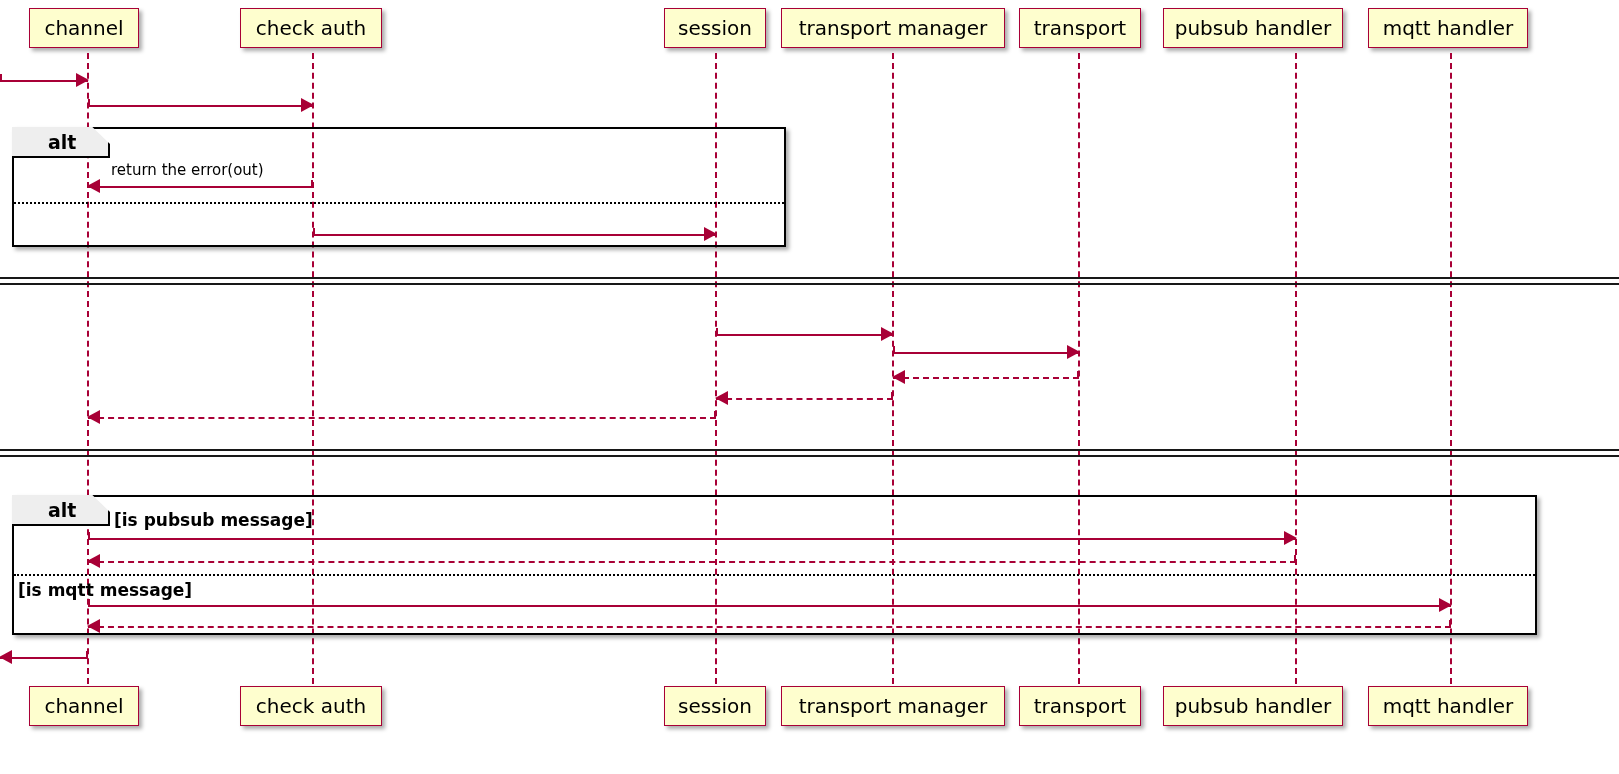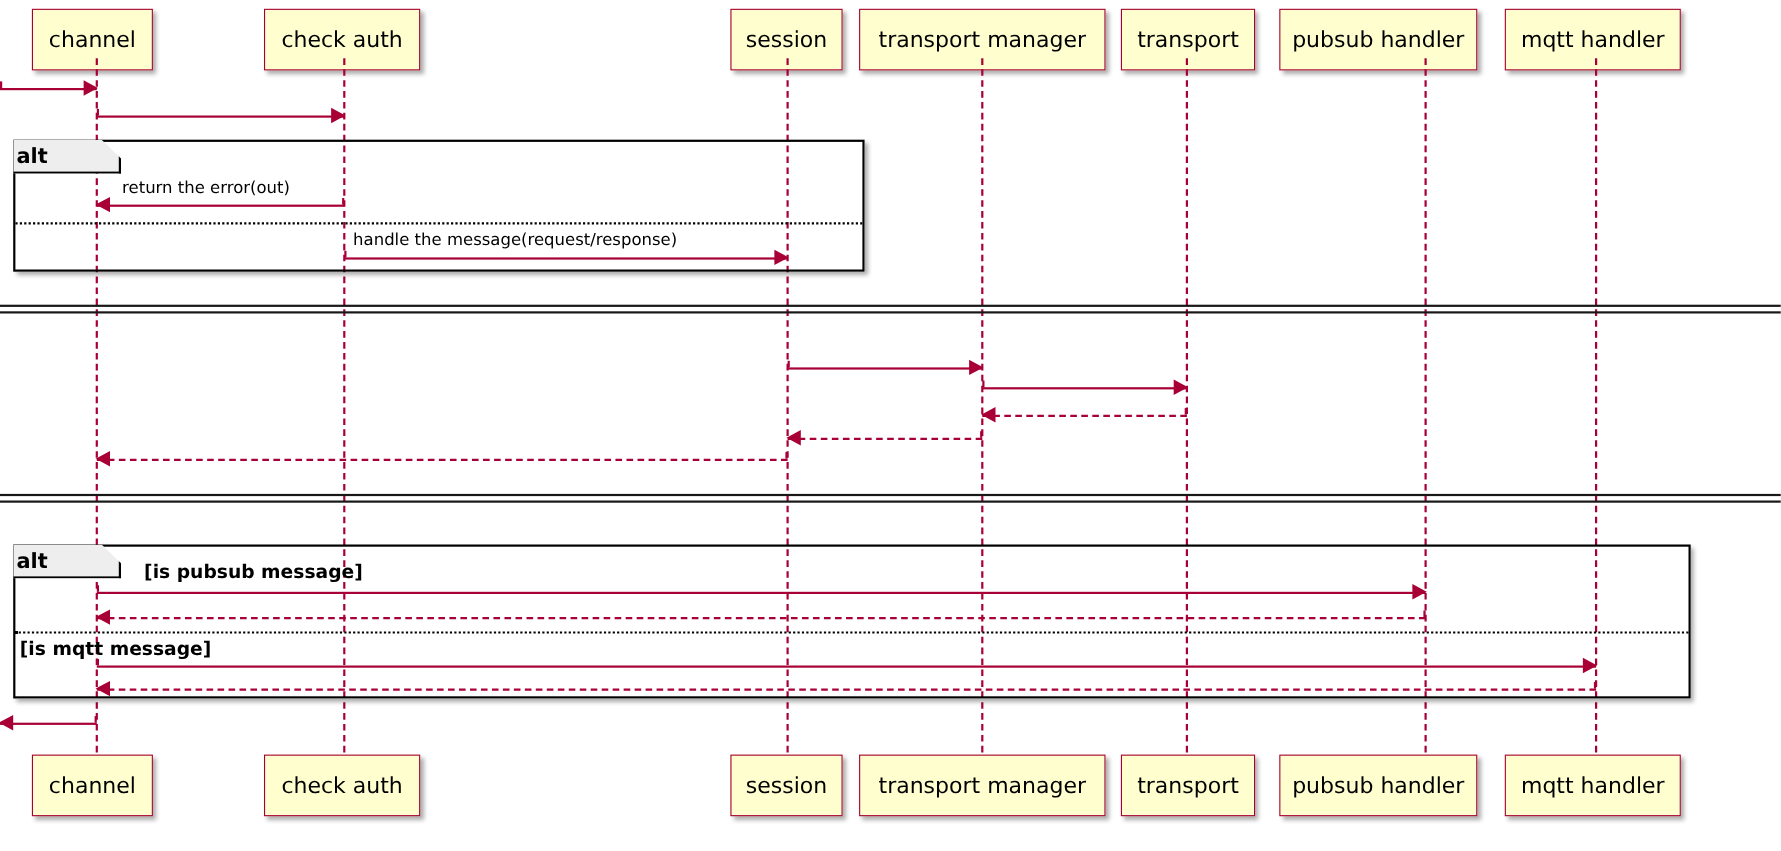"channel" .participant { height: 56px -> 40px }
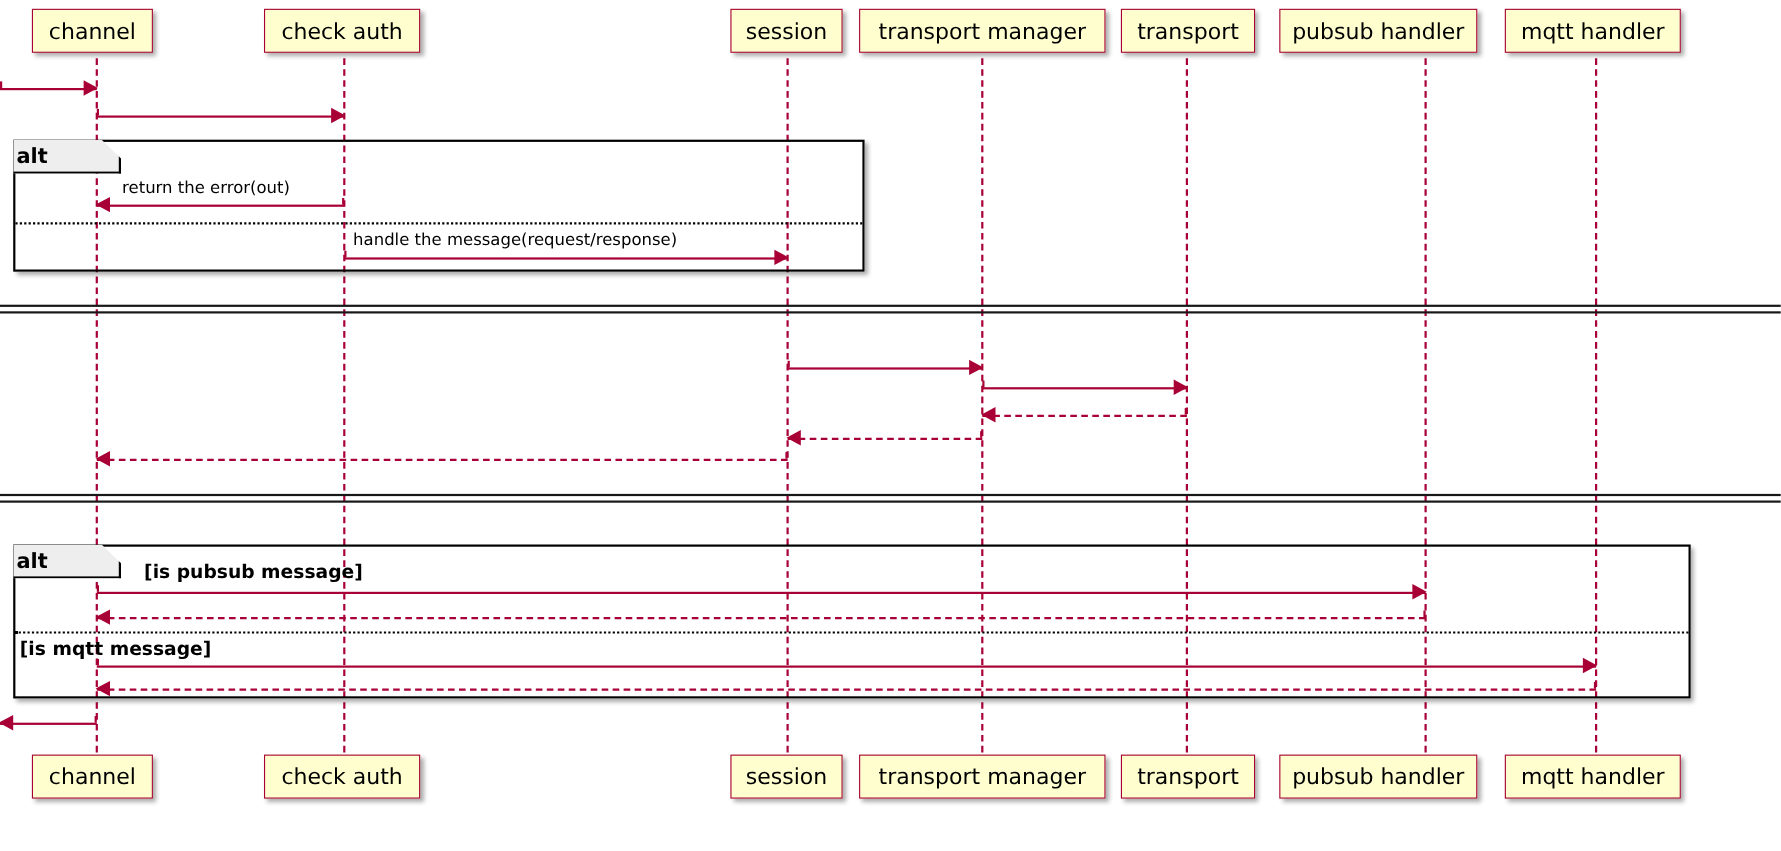"alt" .group-header { padding-left: 3px -> 36px }
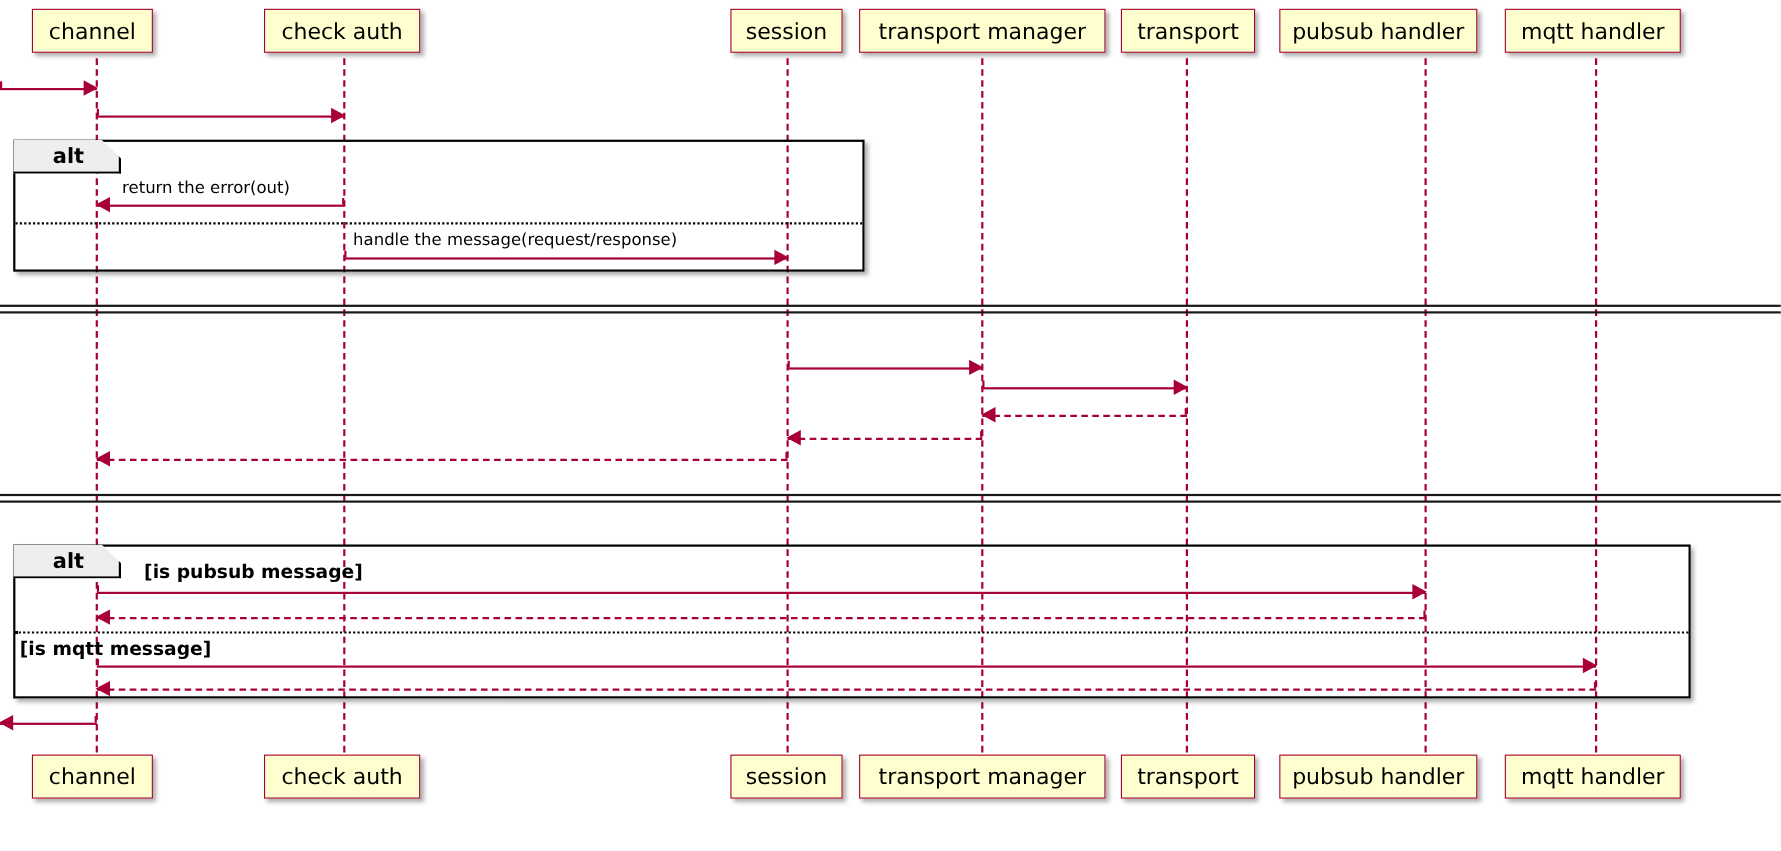"handle the message(request/response)" div.msg-label { html: <div>handle the message(request/response)</div> -> none }
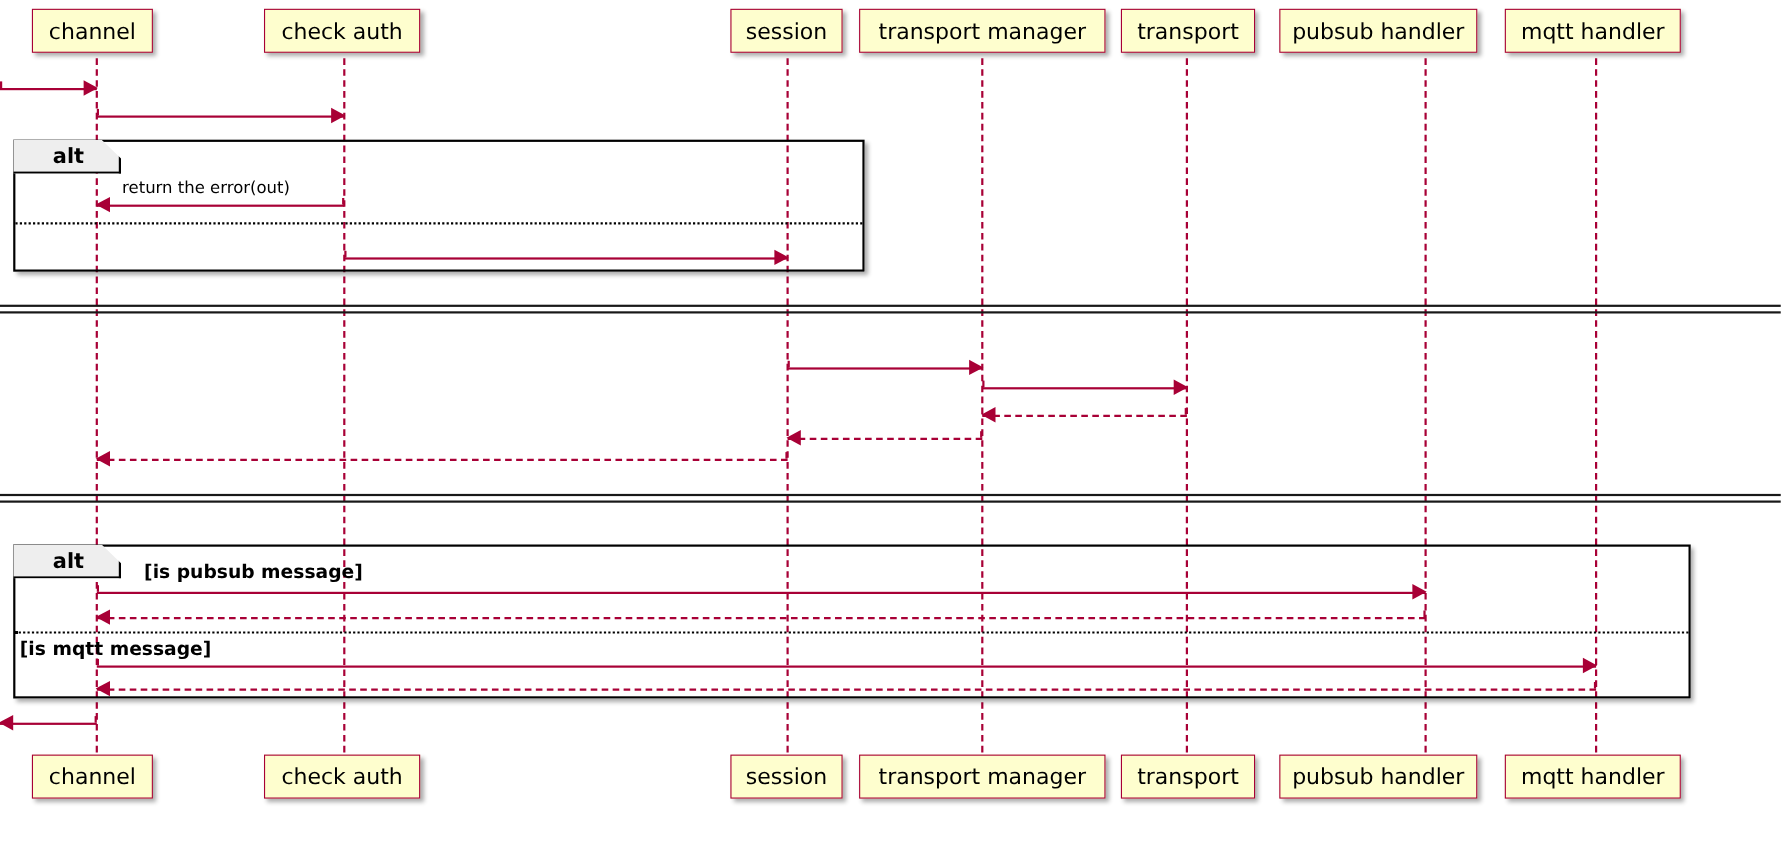"[is pubsub message]" div.group-cond { left: 131px -> 114px }
